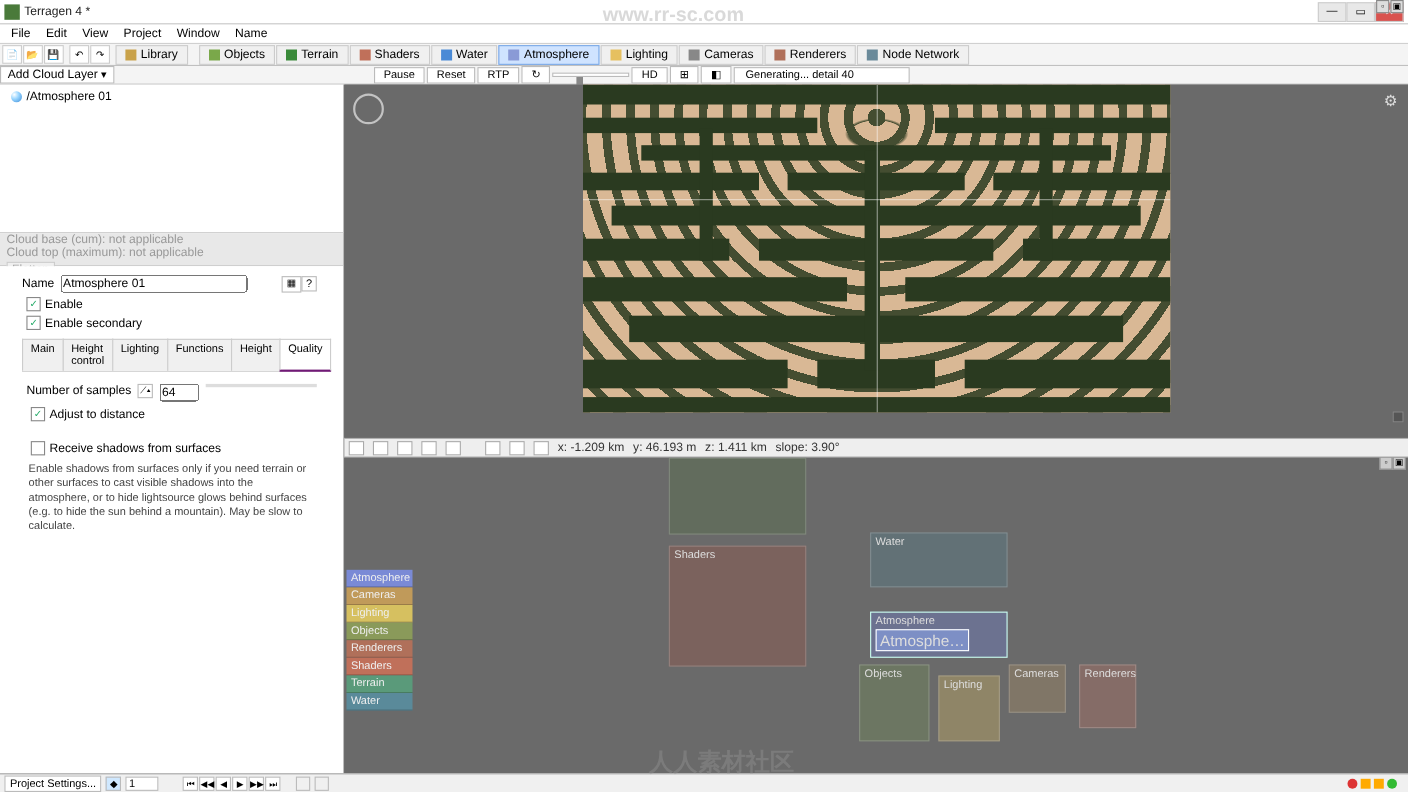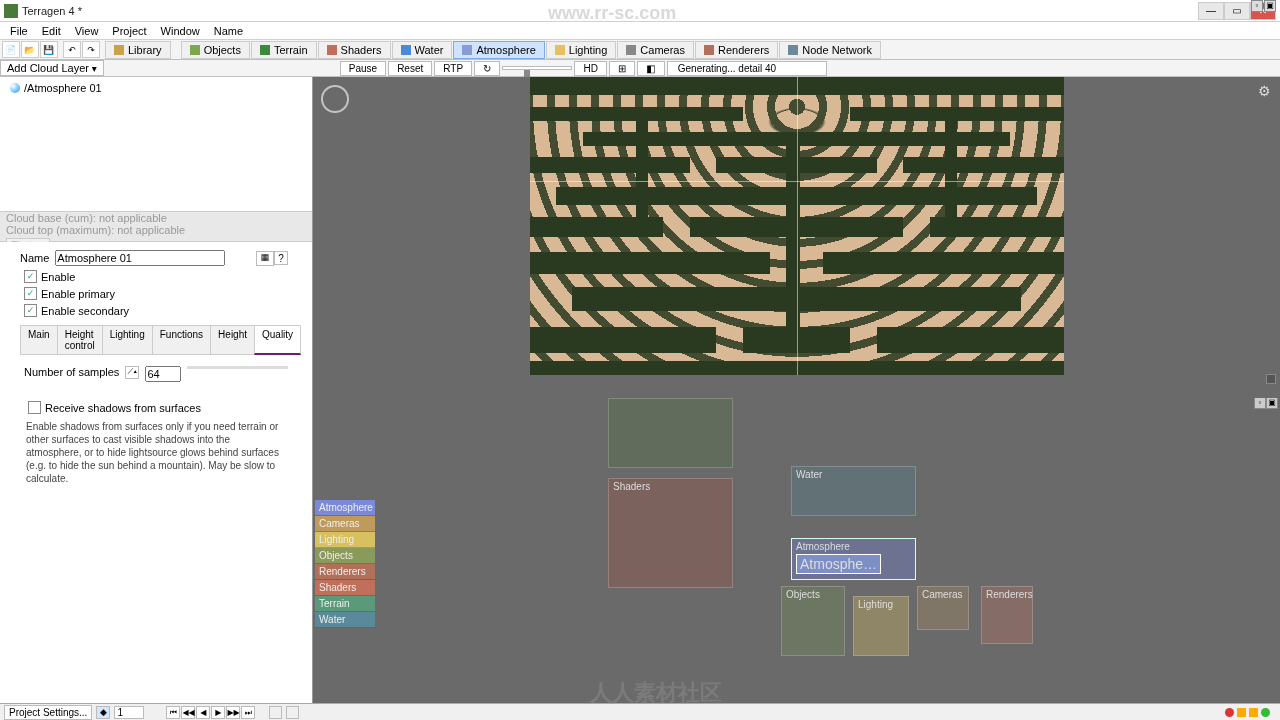"Enable primary" div.chk { html: <div> <span>Enable primary</span> </div> -> none }
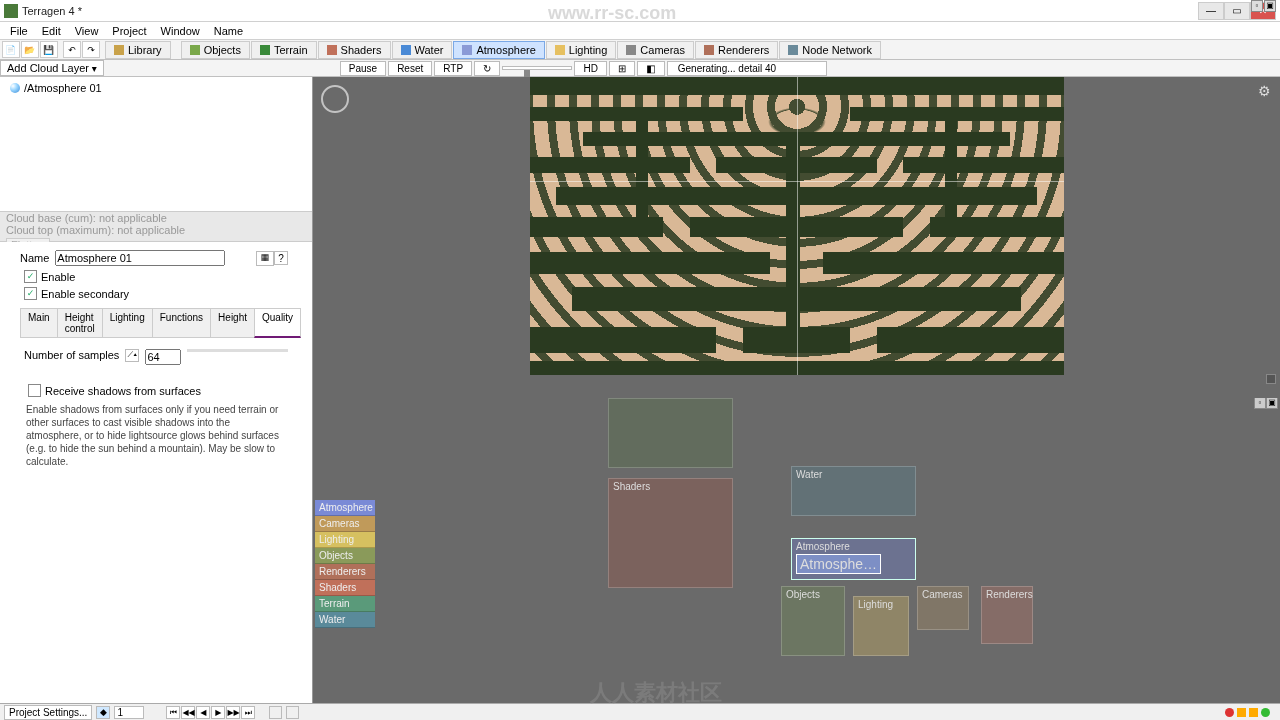"Adjust to distance" div.chk { html: none -> <div> <span>Adjust to distance</span> </div> }
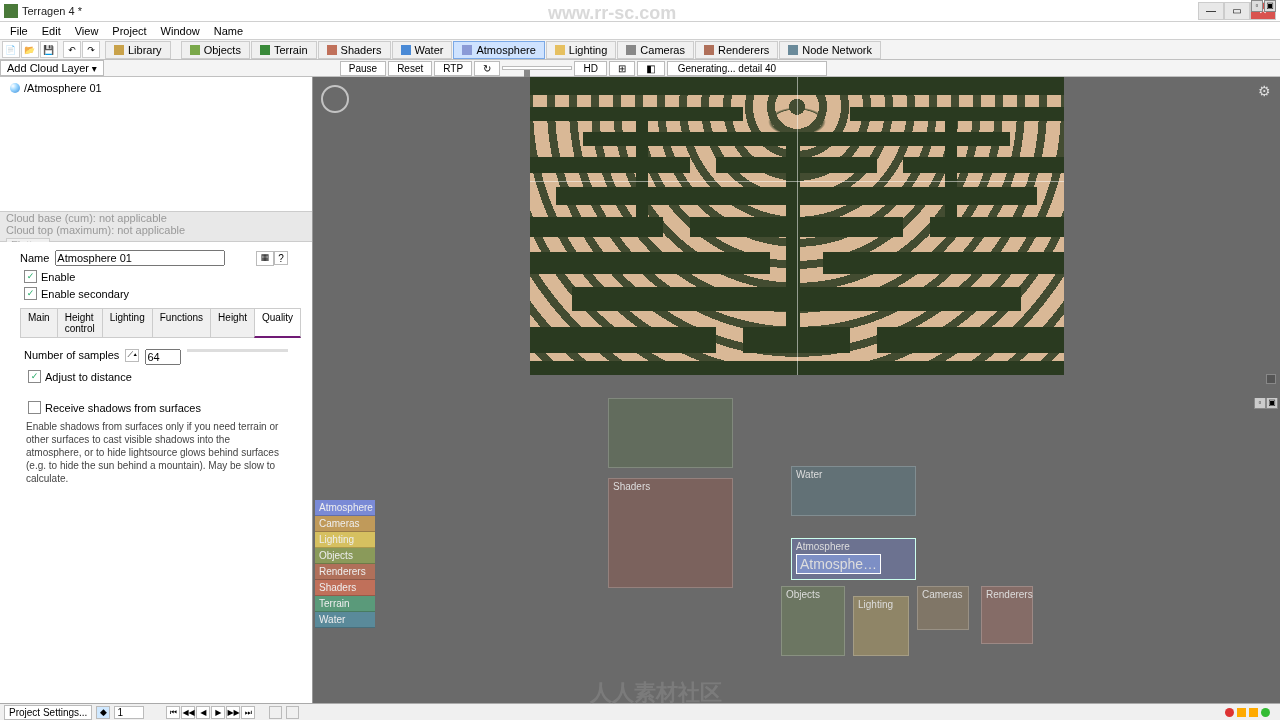"x: -1.209 km" div.vstatus { html: none -> <div> <div></div> <div></div> <div></div> <div></div> <div></div> <div></div> <div></div> <div></div> <div></div> <span>x: -1.209 km</span> <span>y: 46.193 m</span> <span>z: 1.411 km</span> <span>slope: 3.90°</span> </div> }
